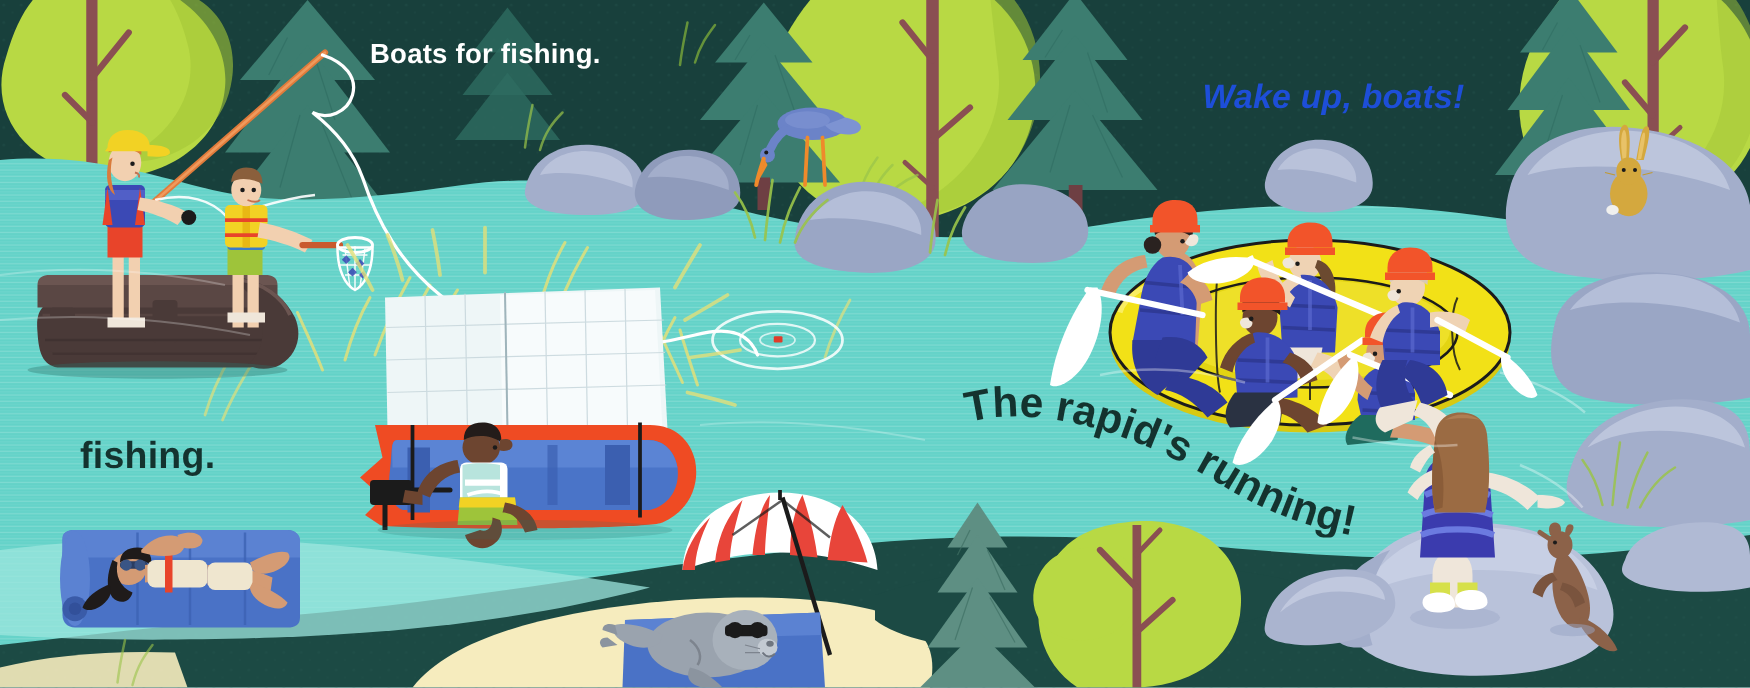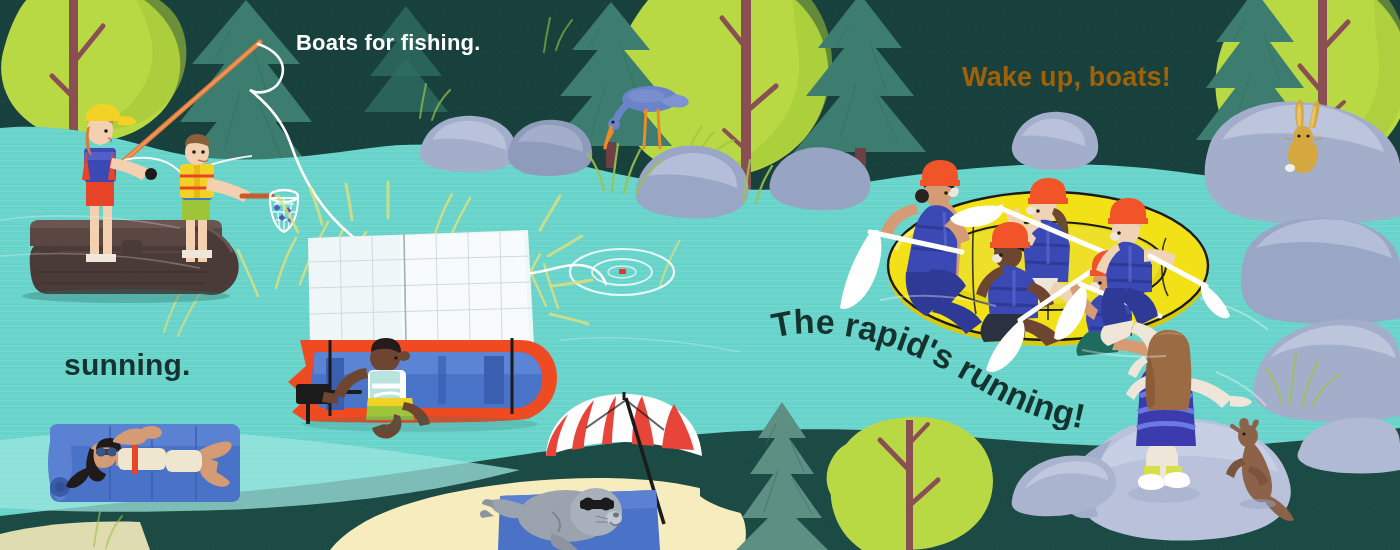"Wake up, boats!" div.lbl { color: #a16207 -> #1d4ed8; font-style: none -> italic }
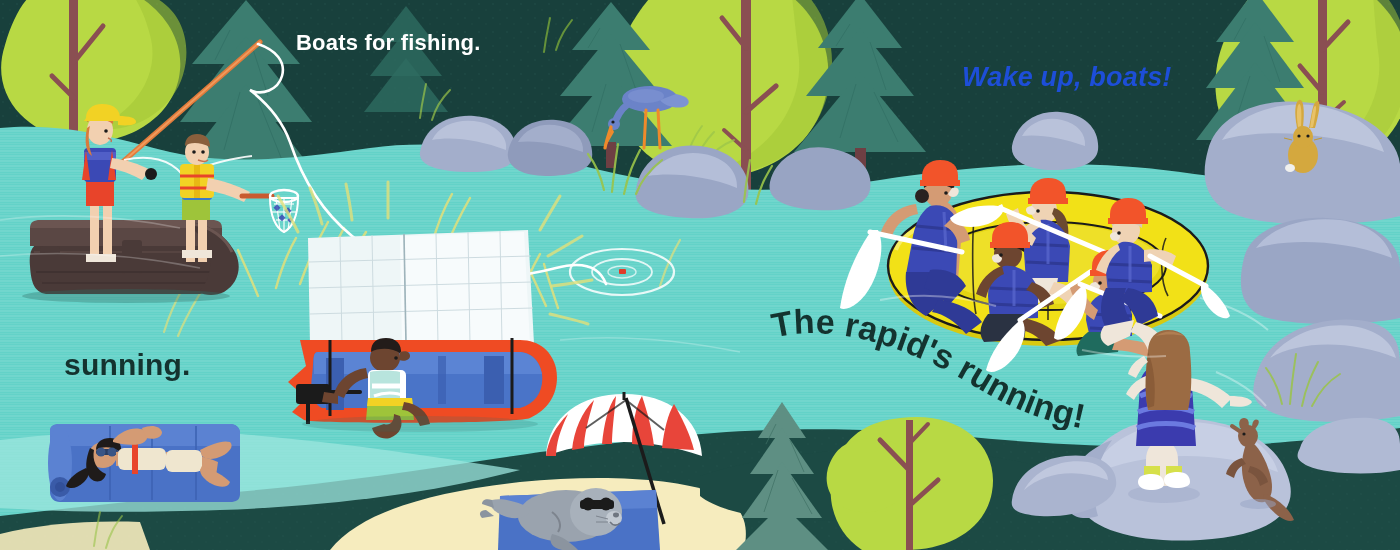"sunning." div.lbl { text: sunning -> fishing }
